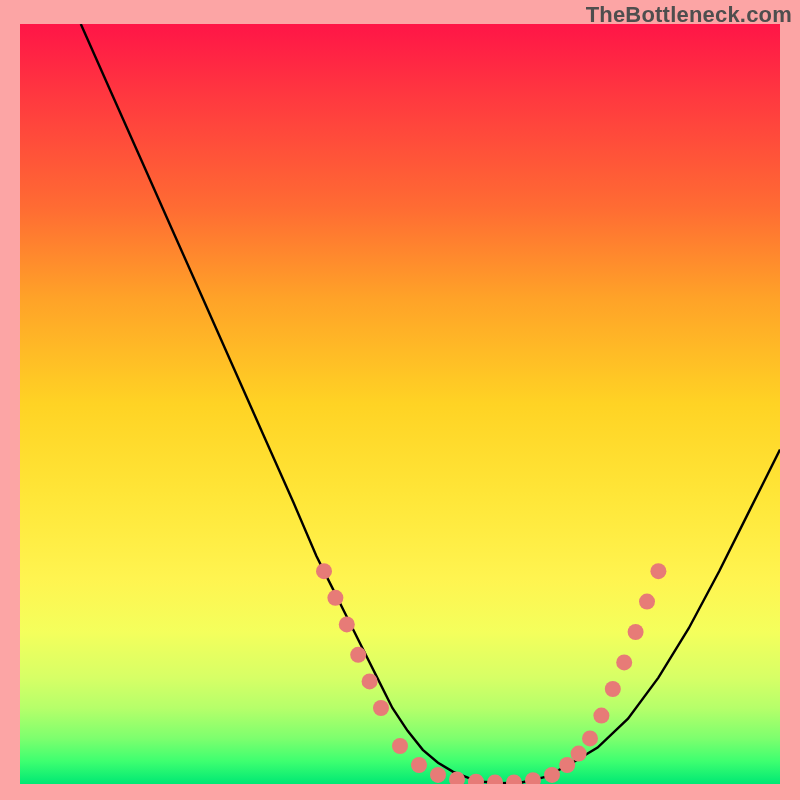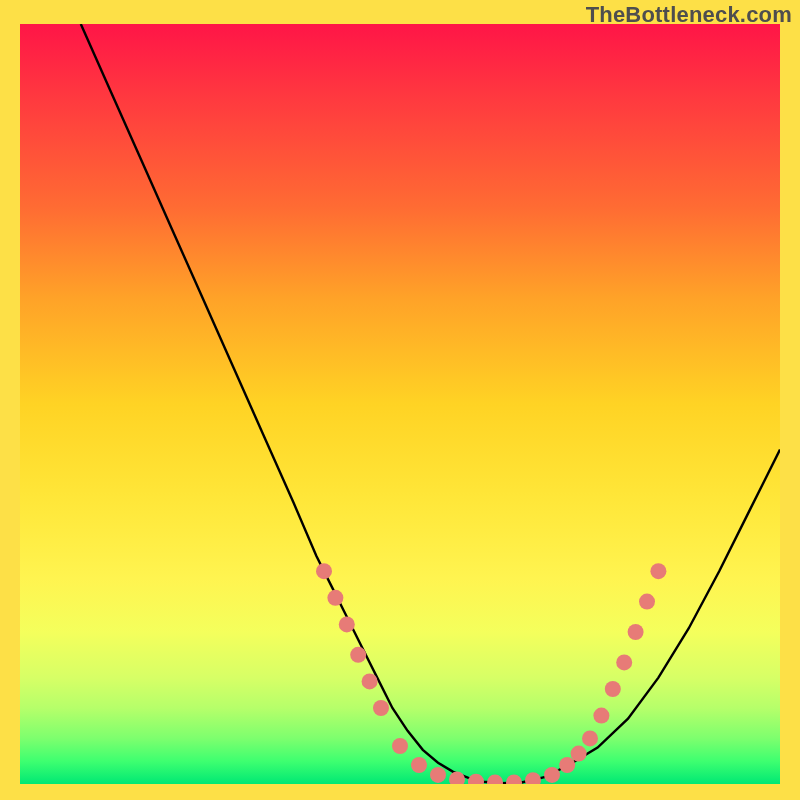"TheBottleneck.com" .frame { background: #fde047 -> #fca5a5 }
